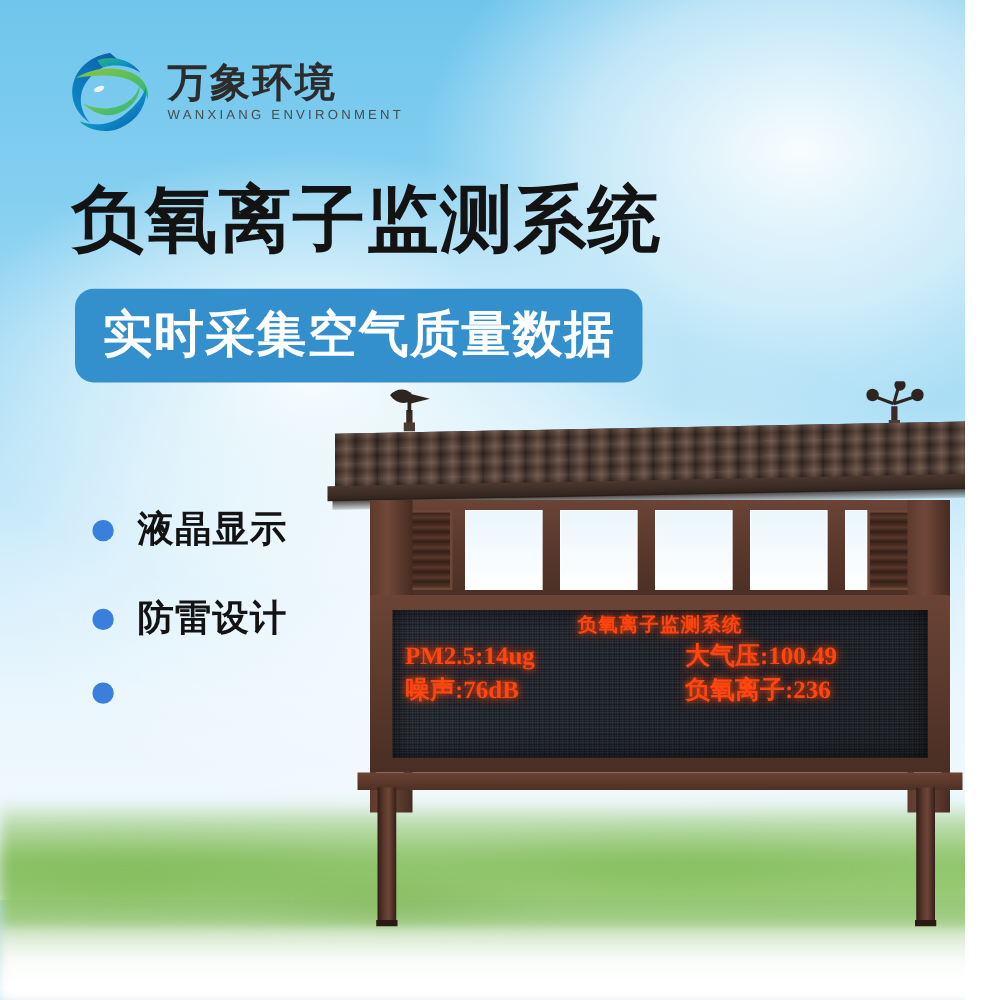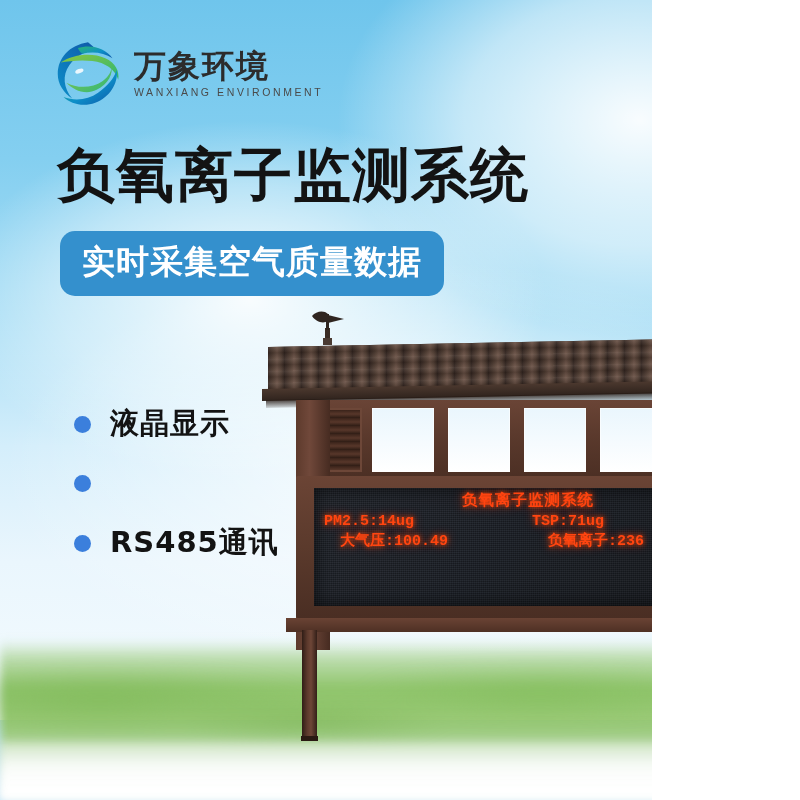"万象环境" #stage { width: 652px -> 772px }
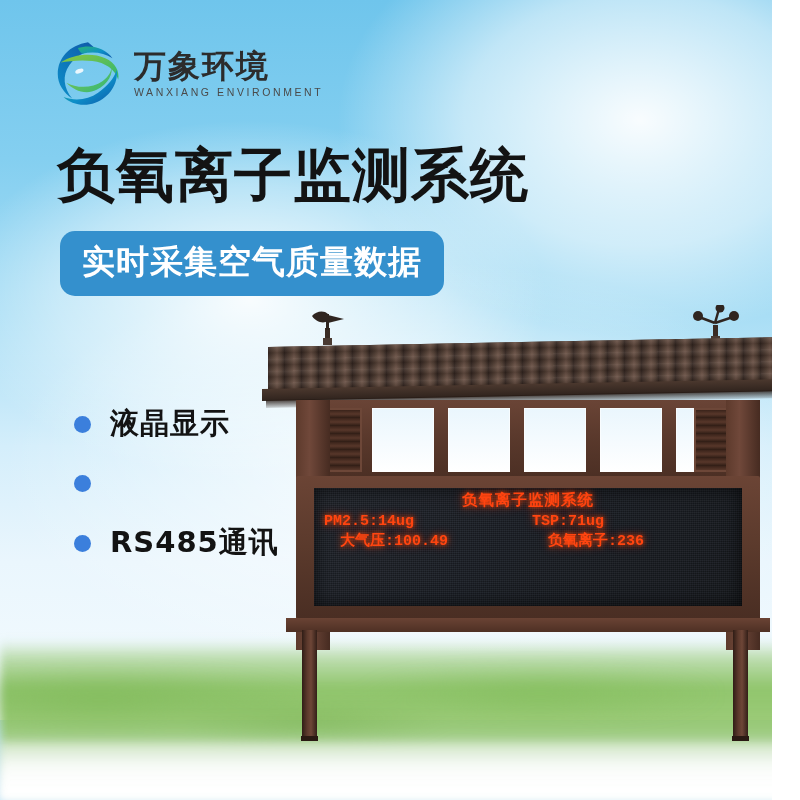"实时采集空气质量数据" .subbadge { font-size: 33px -> 40px }
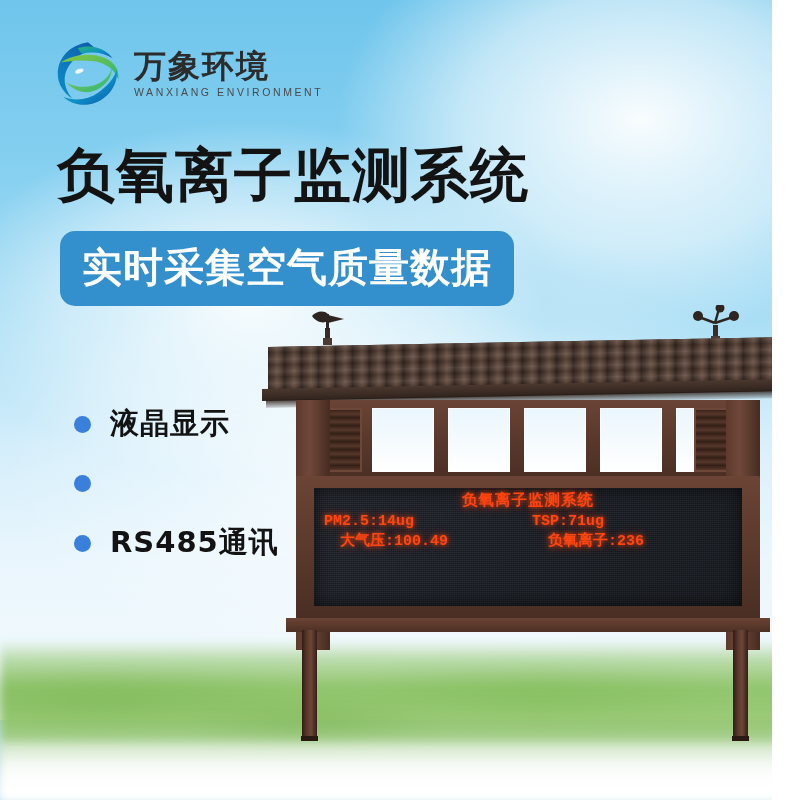"防雷设计" span.feature-label { html: none -> <span>防雷设计</span> }
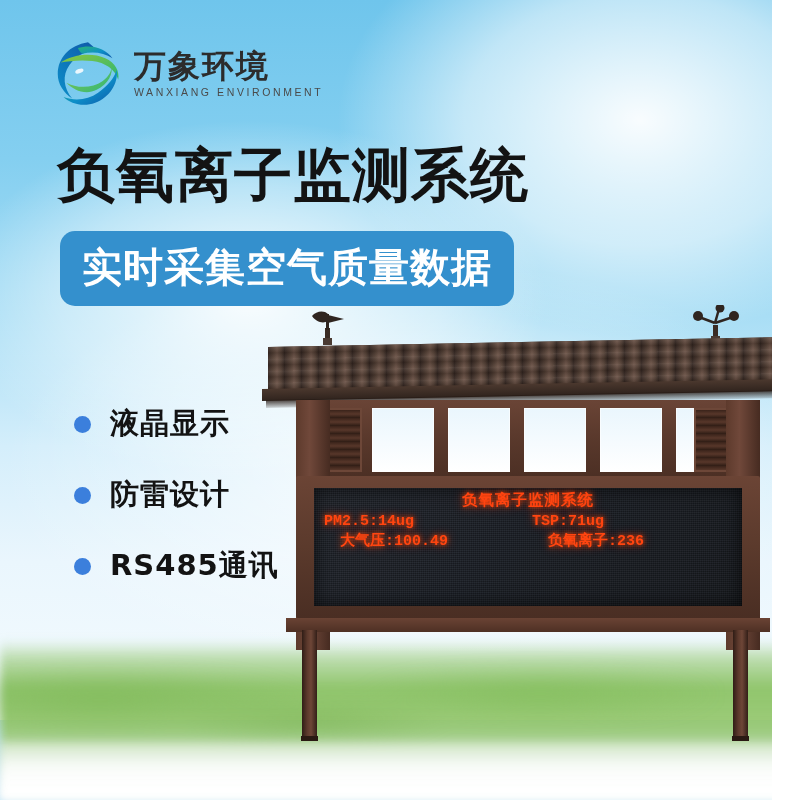"PM2.5:14ug" .led-cell { font-family: Liberation Mono, monospace -> Liberation Serif, serif; font-size: 15px -> 20px }
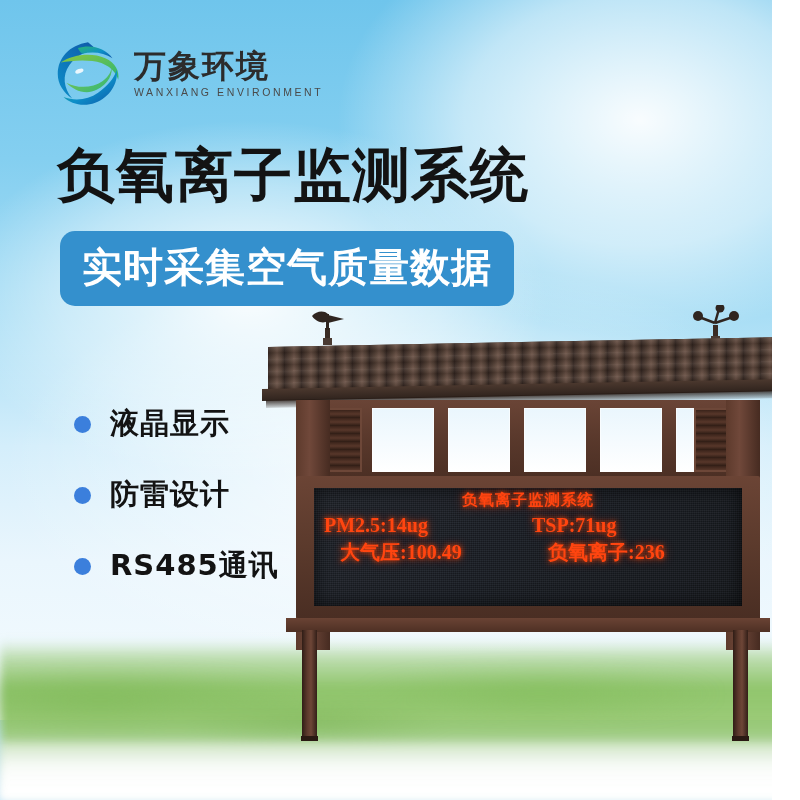"TSP:71ug" div.led-cell { html: <div>TSP:71ug</div> -> none }
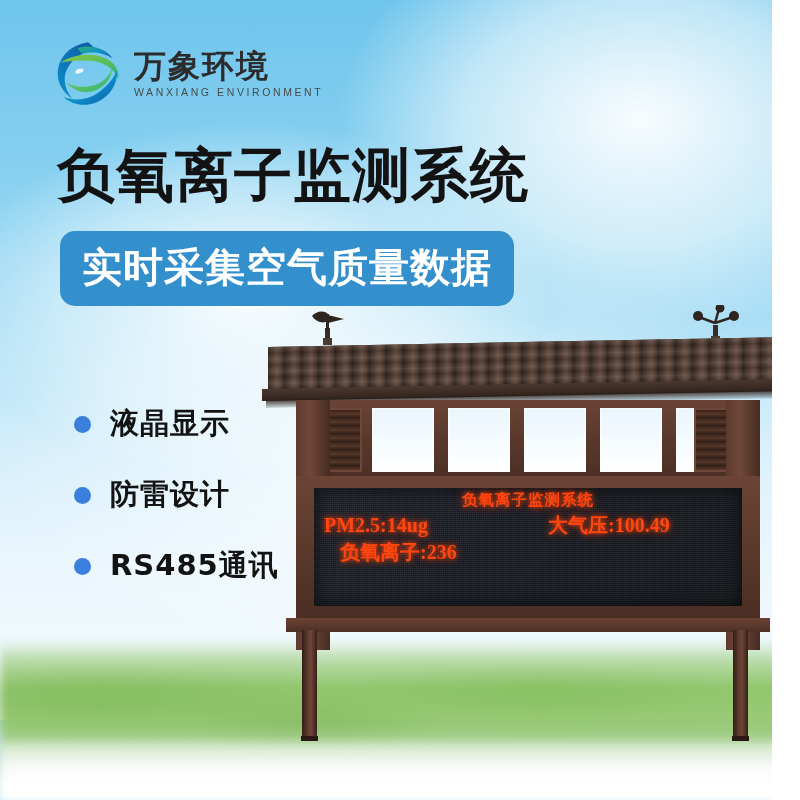"RS485通讯" span.feature-label { html: <span>RS485通讯</span> -> none }
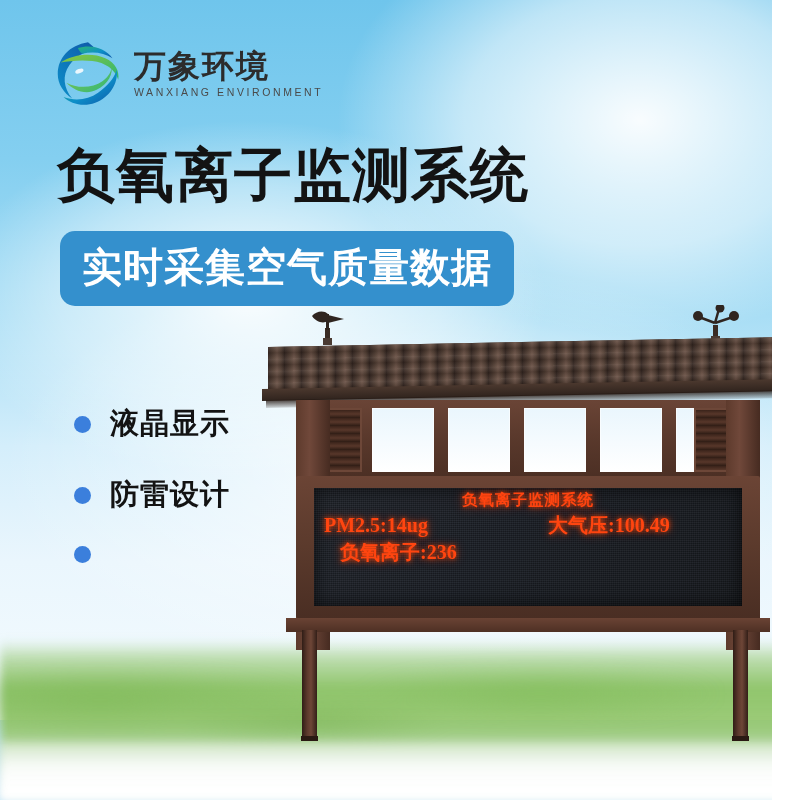"噪声:76dB" div.led-cell { html: none -> <div>噪声:76dB</div> }
